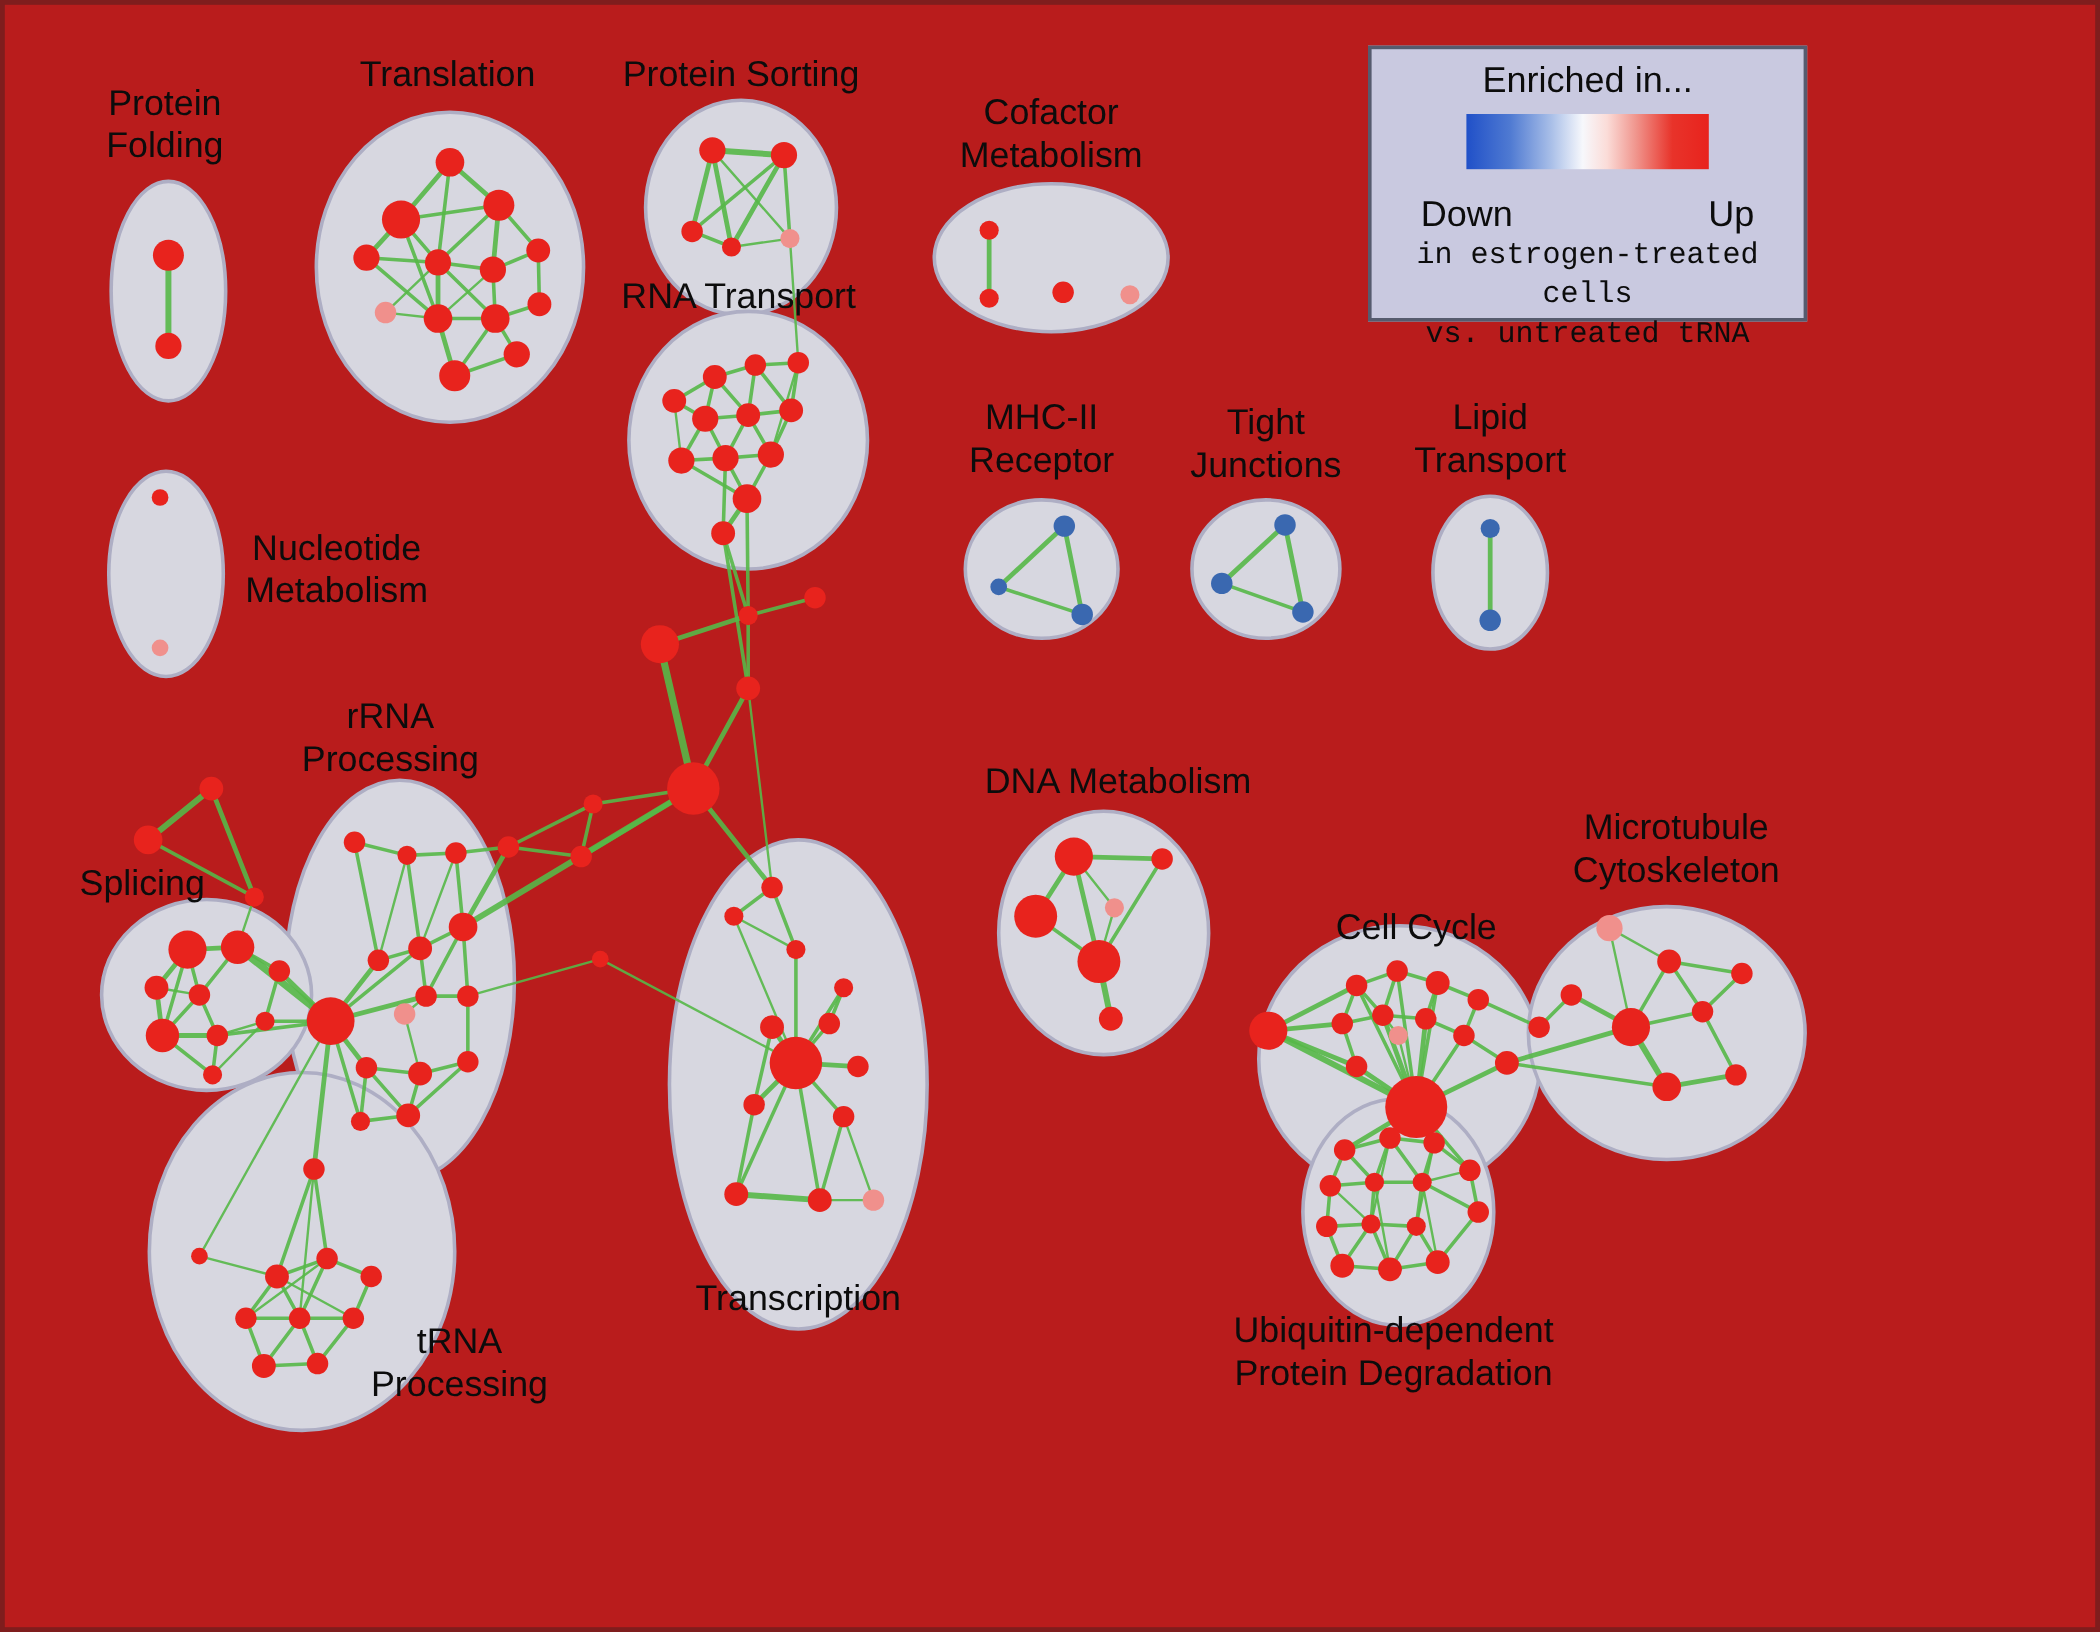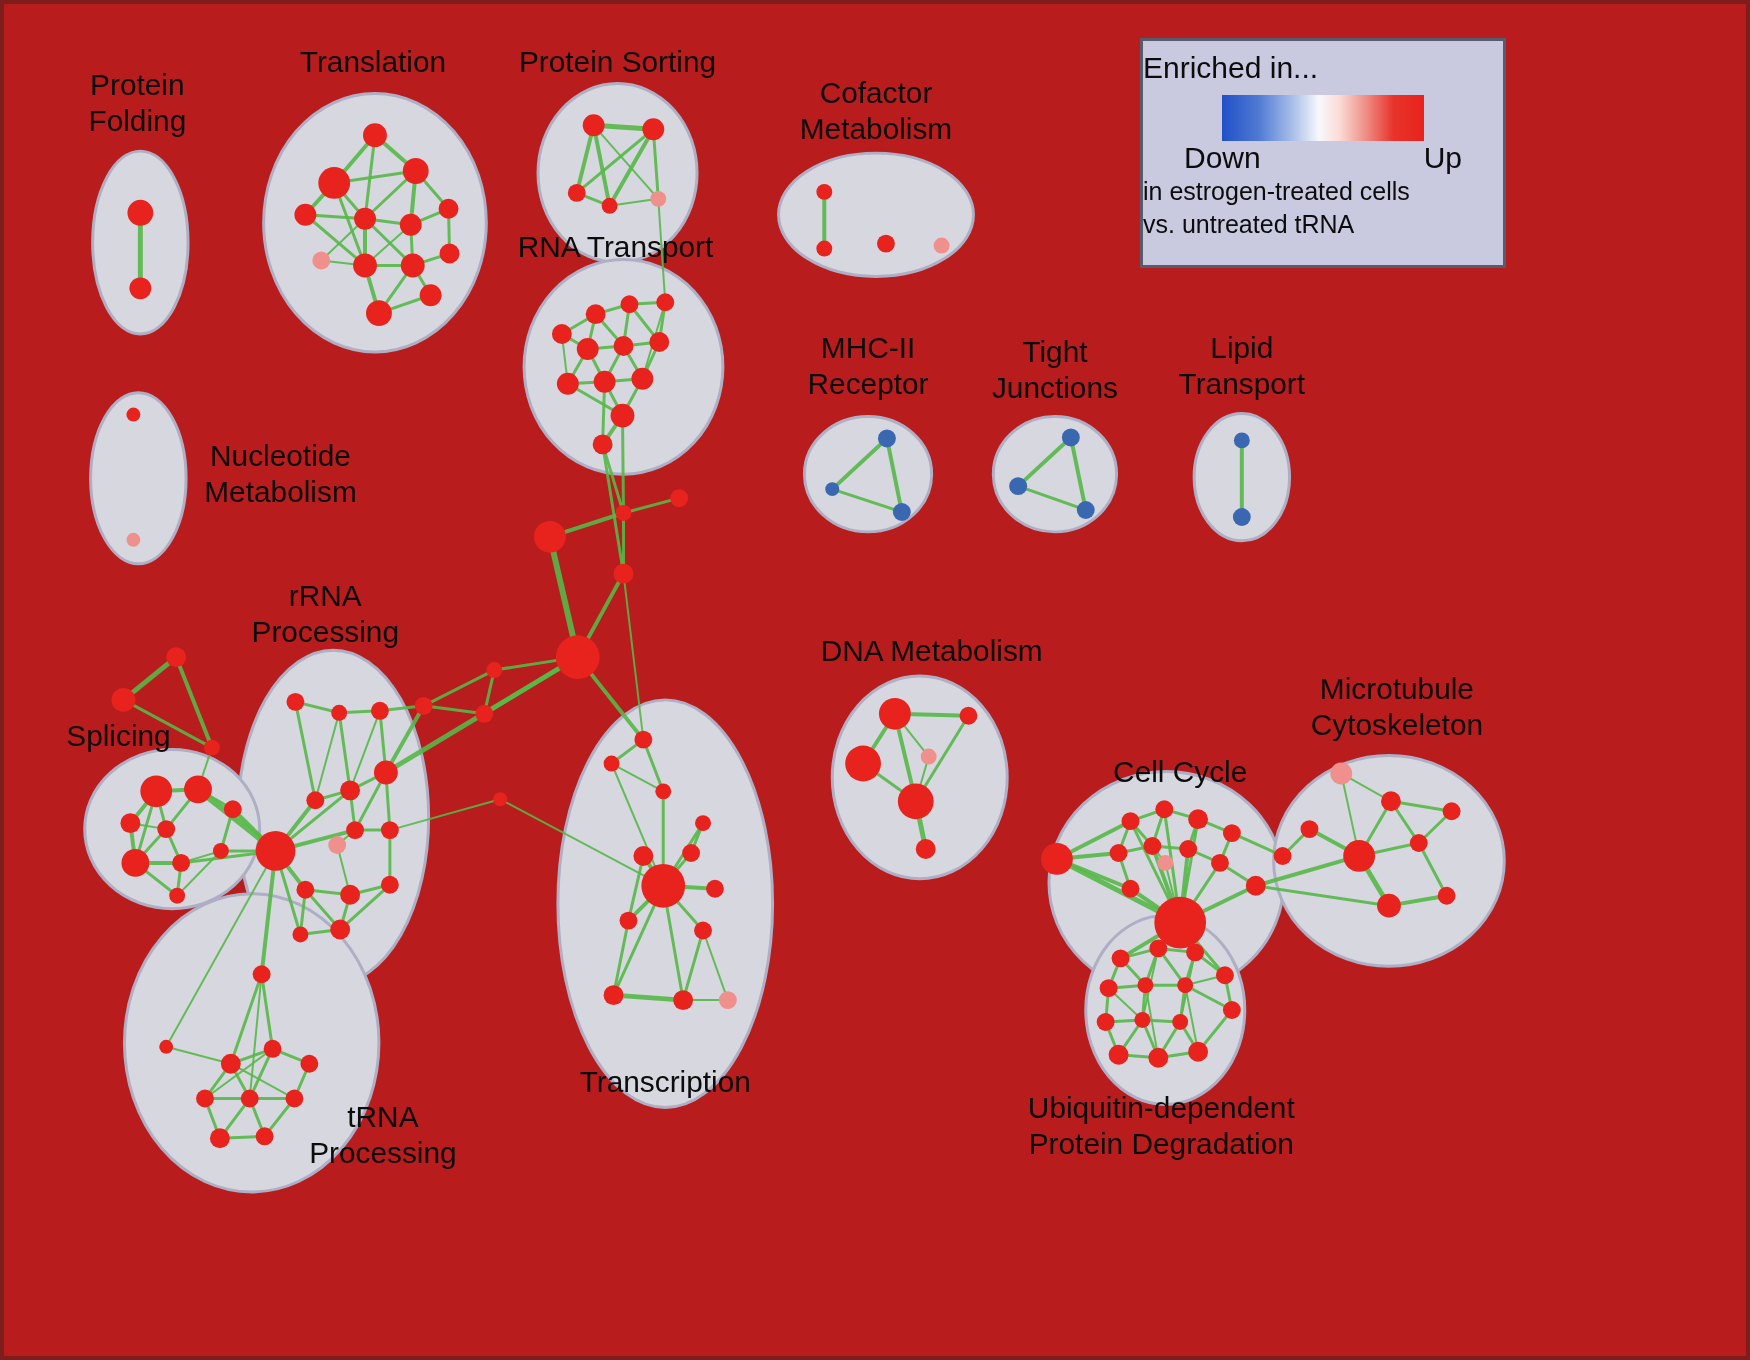"Enriched in..." .legend { text-align: none -> center }
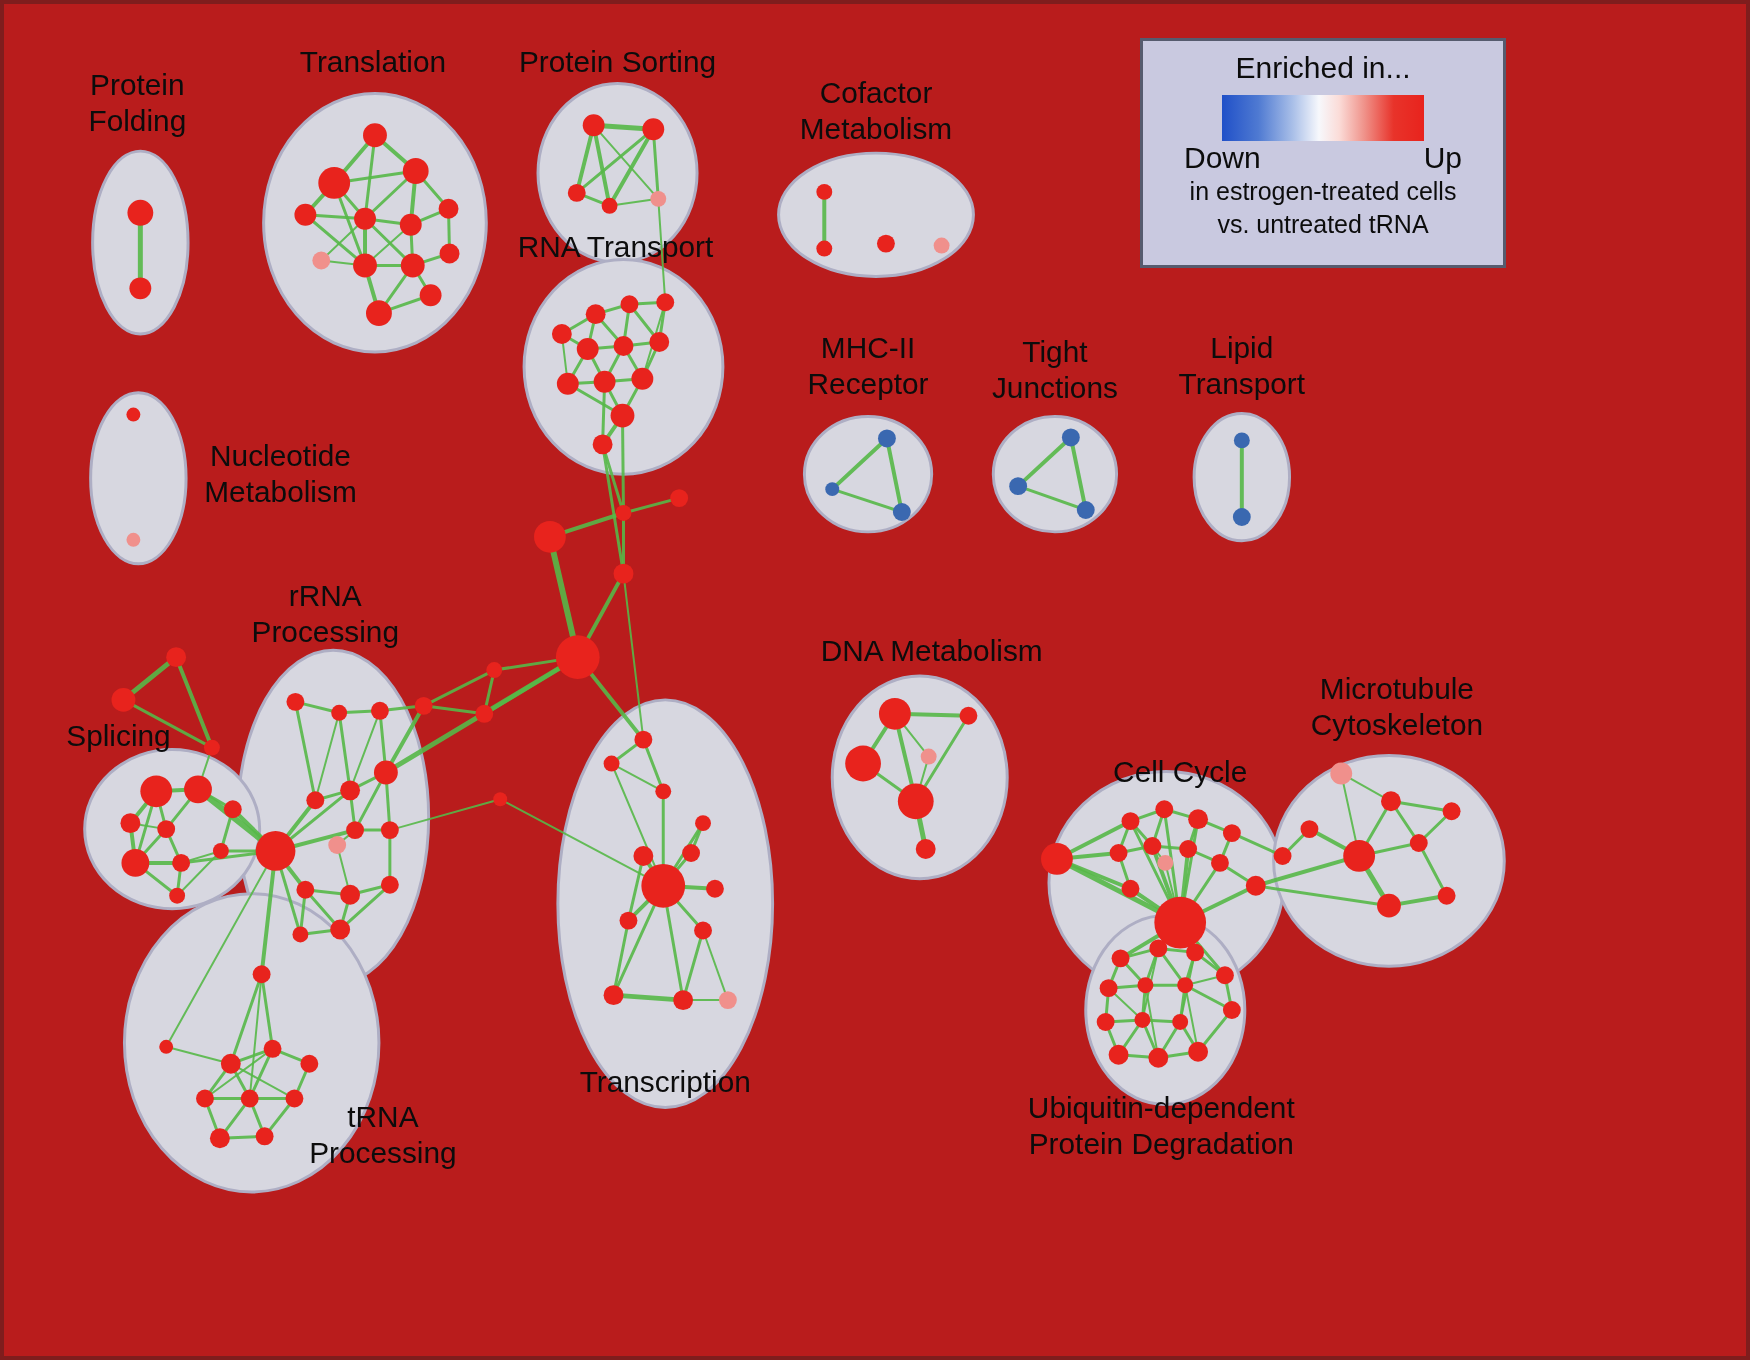"Down" .legend-updown { margin: 0 auto 0 auto -> 21px auto 0 auto }
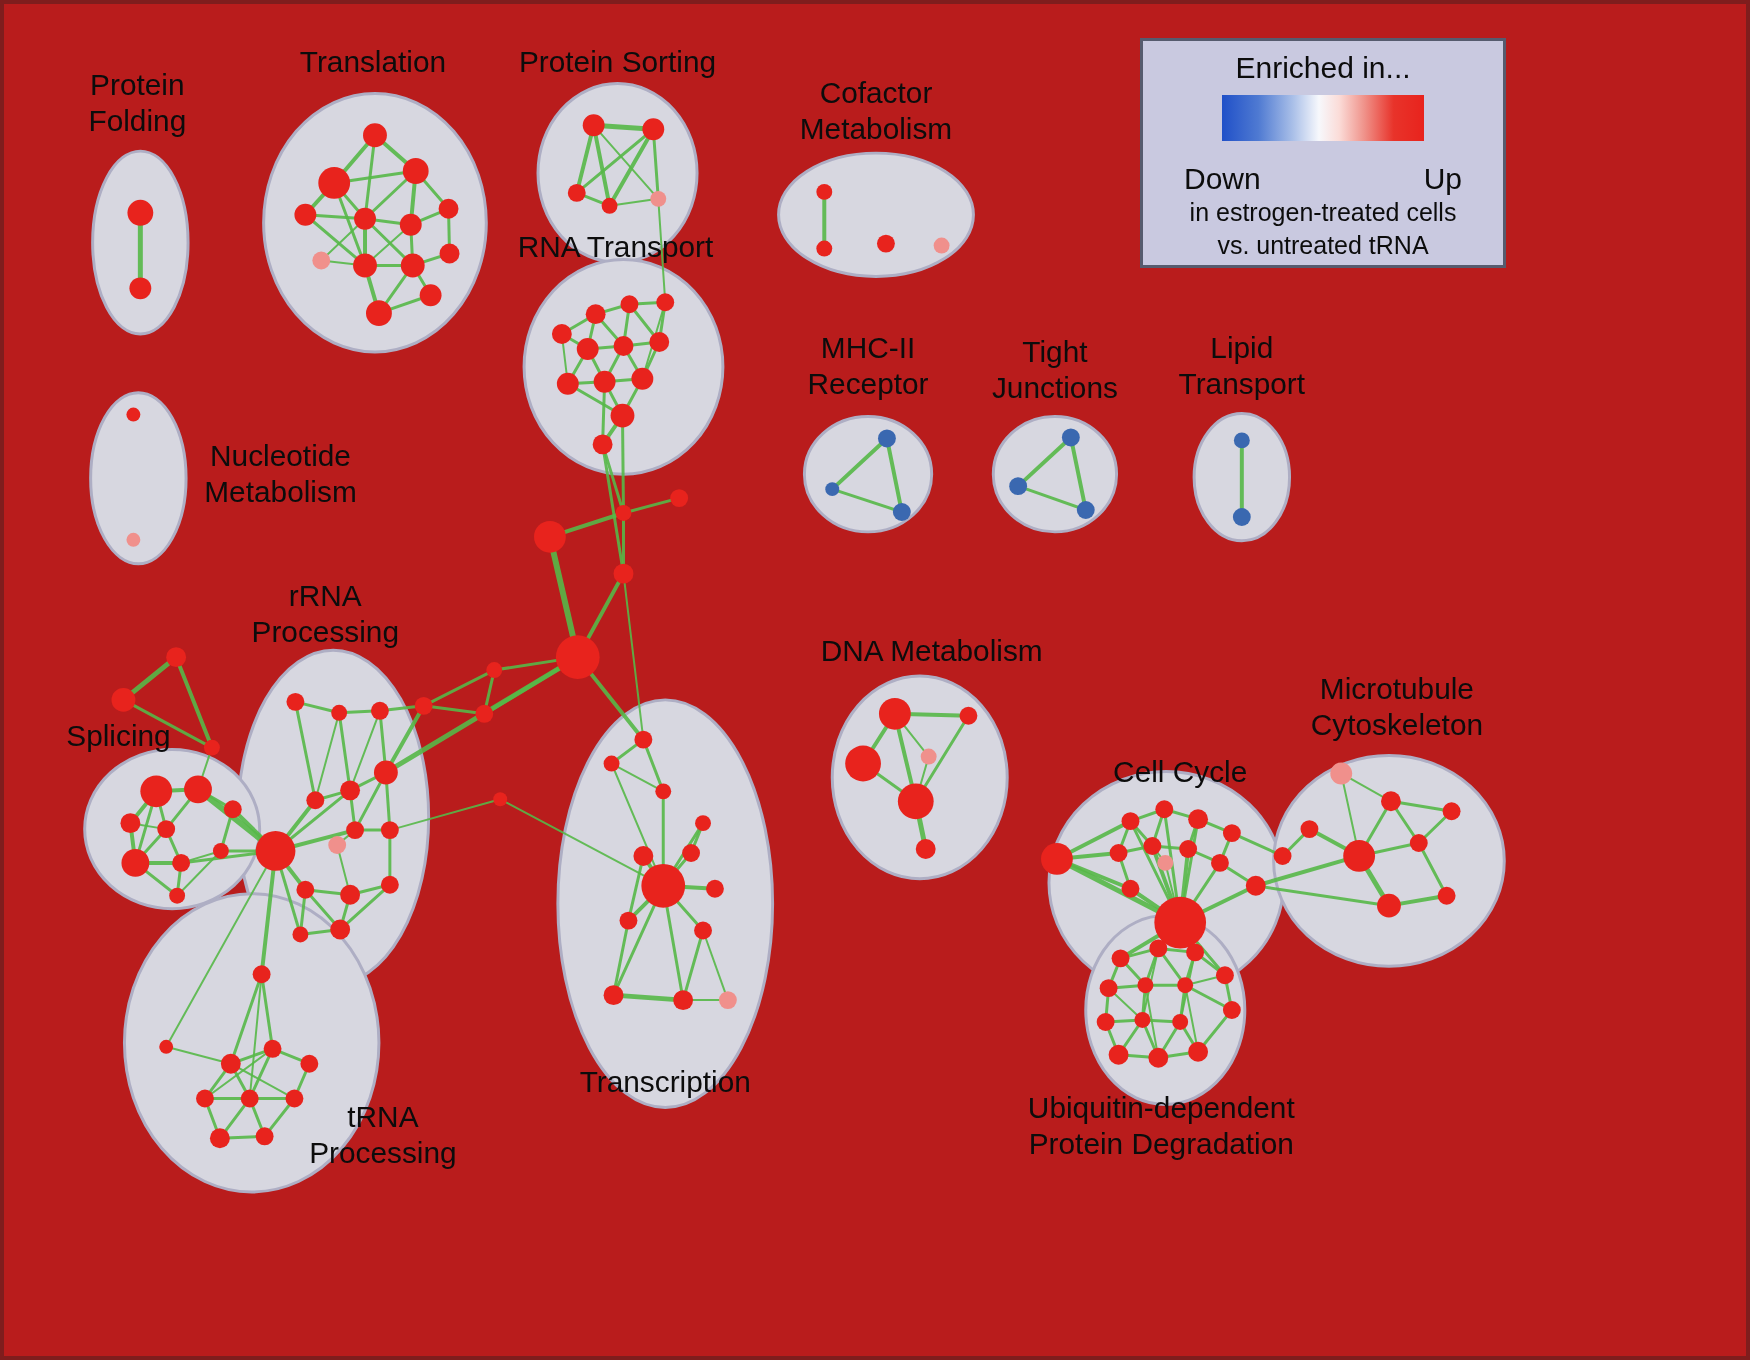"in estrogen-treated cells" .legend-sub { font-family: none -> Liberation Mono, monospace }
